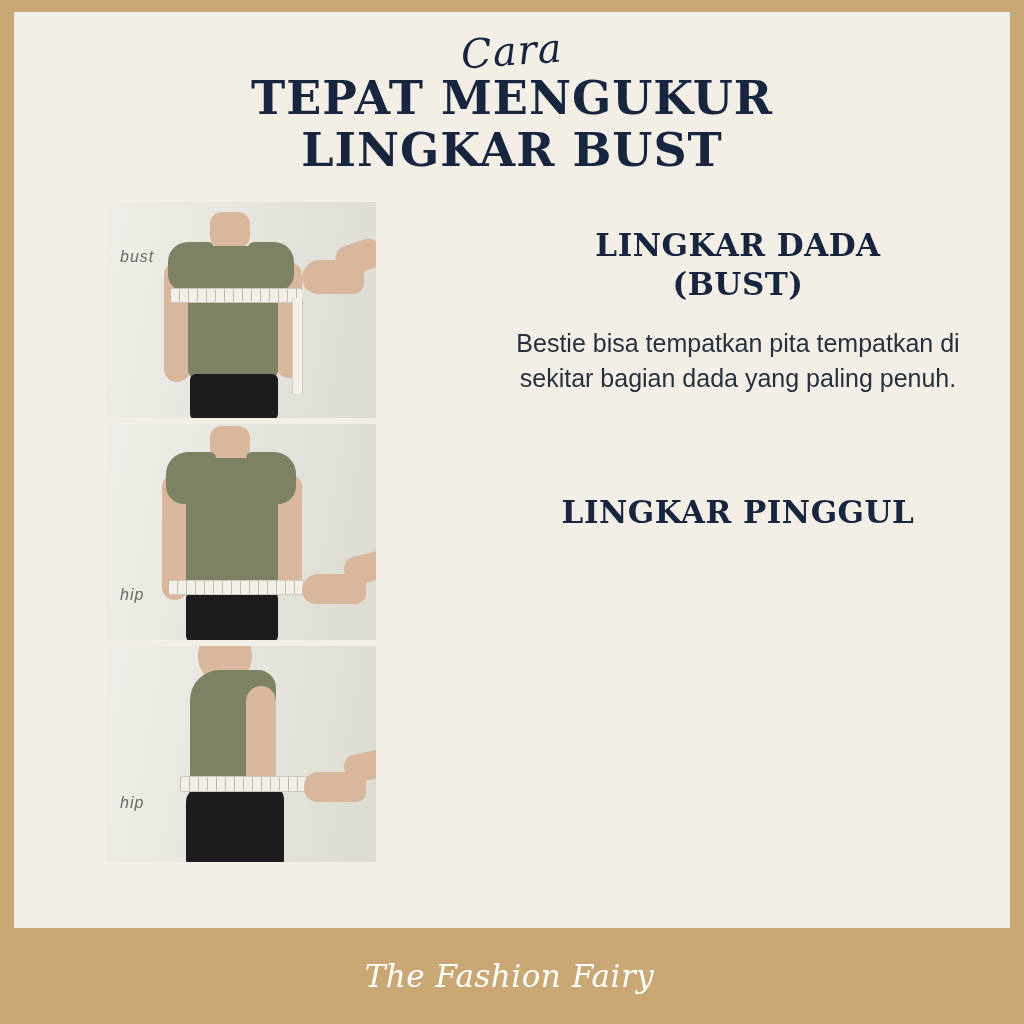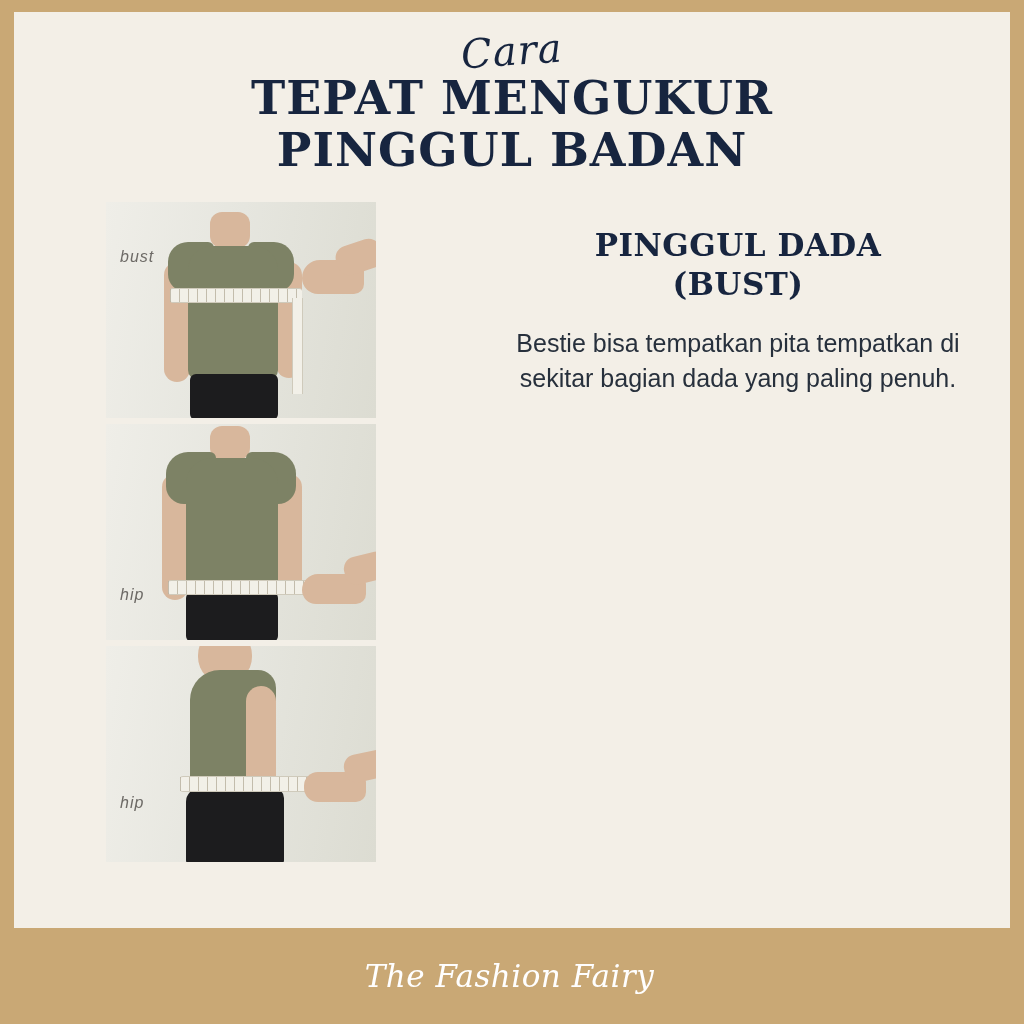"PINGGUL BADAN" span.line2 { text: PINGGUL BADAN -> LINGKAR BUST }
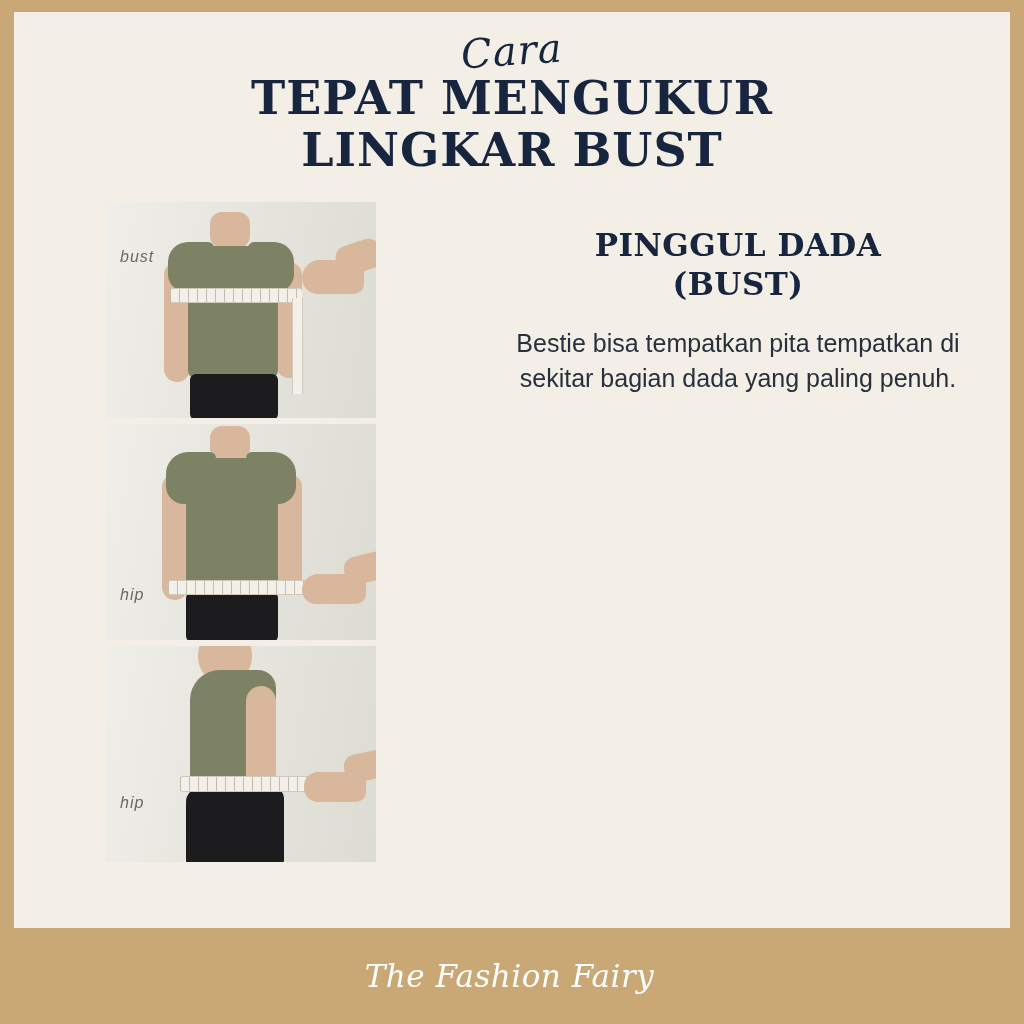"PINGGUL DADA" span { text: PINGGUL -> LINGKAR }
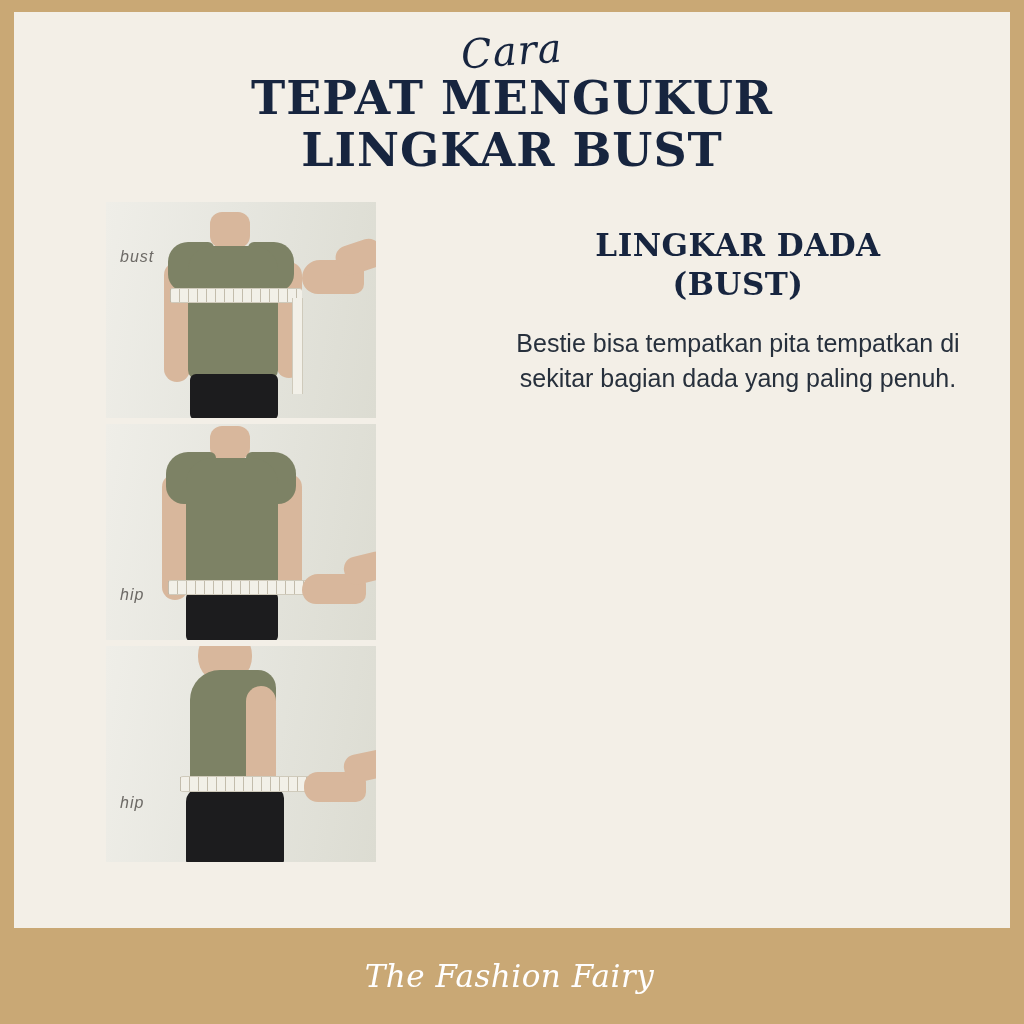"LINGKAR PINGGUL" span { html: none -> <span>LINGKAR PINGGUL</span> }
